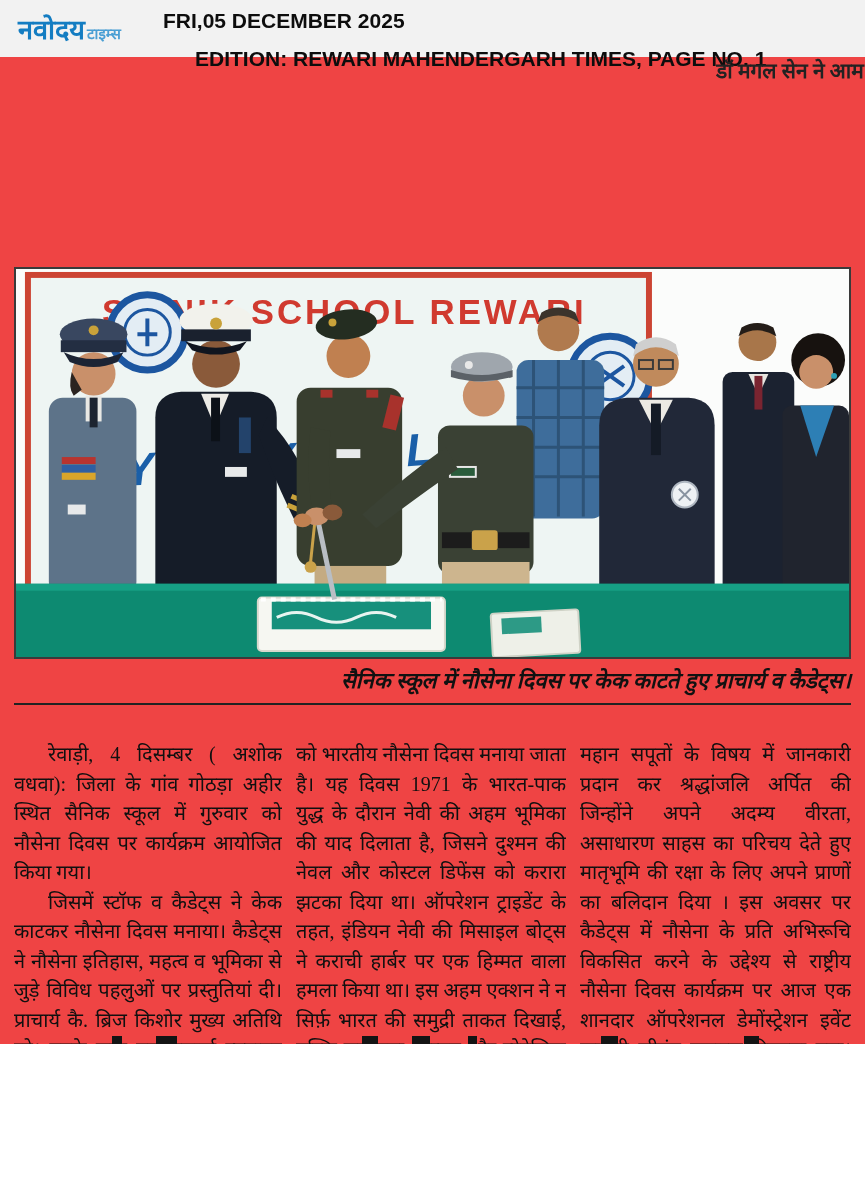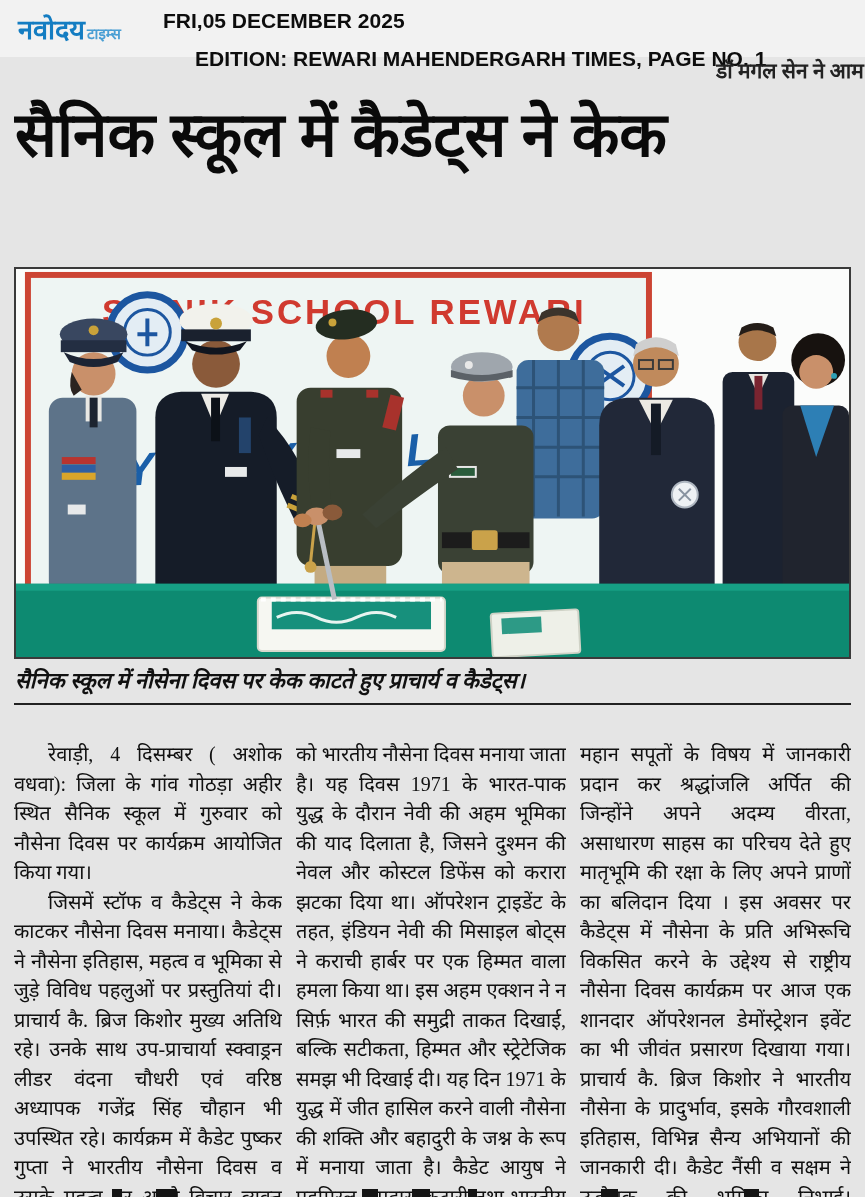"नवोदयटाइम्स" #page { background: #e5e5e5 -> #ef4444; height: 1197px -> 1044px }
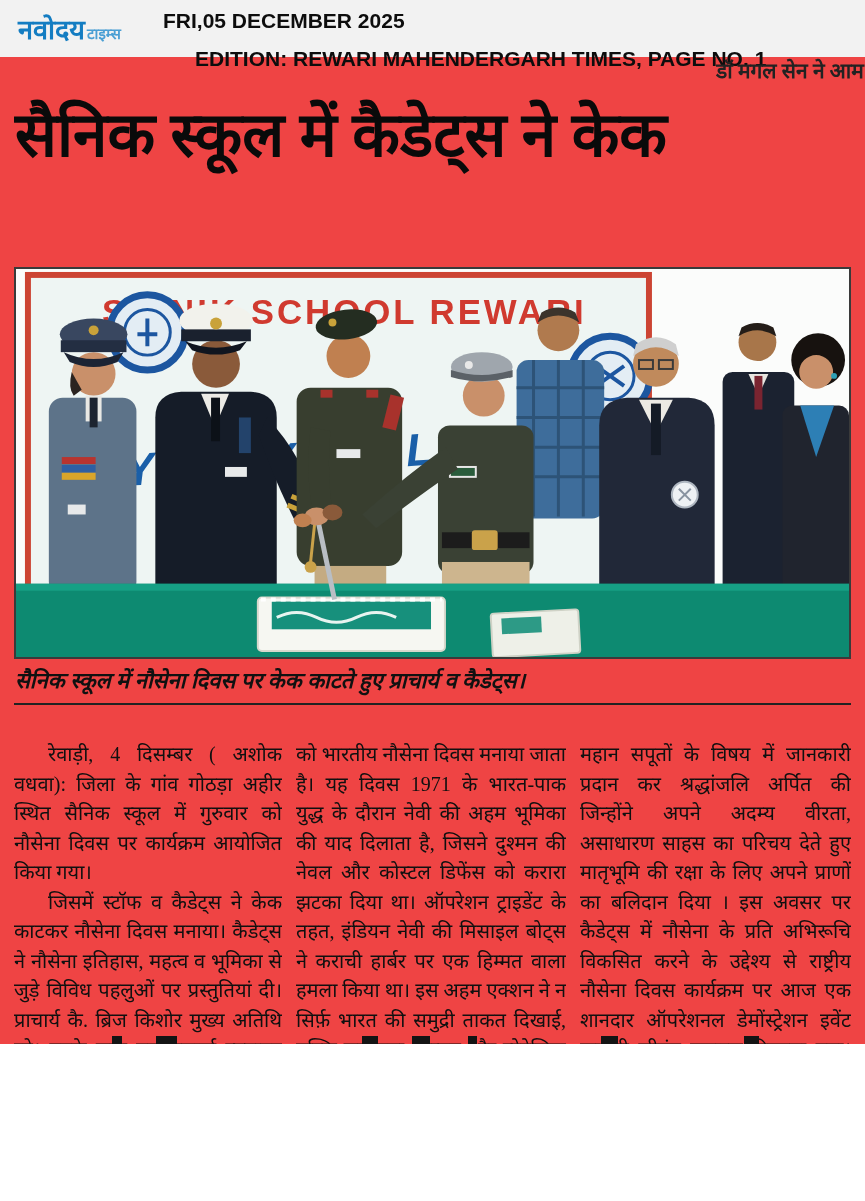"सैनिक स्कूल में कैडेट्स ने" div.headline { html: <div>सैनिक स्कूल में कैडेट्स ने केक</div> -> none }
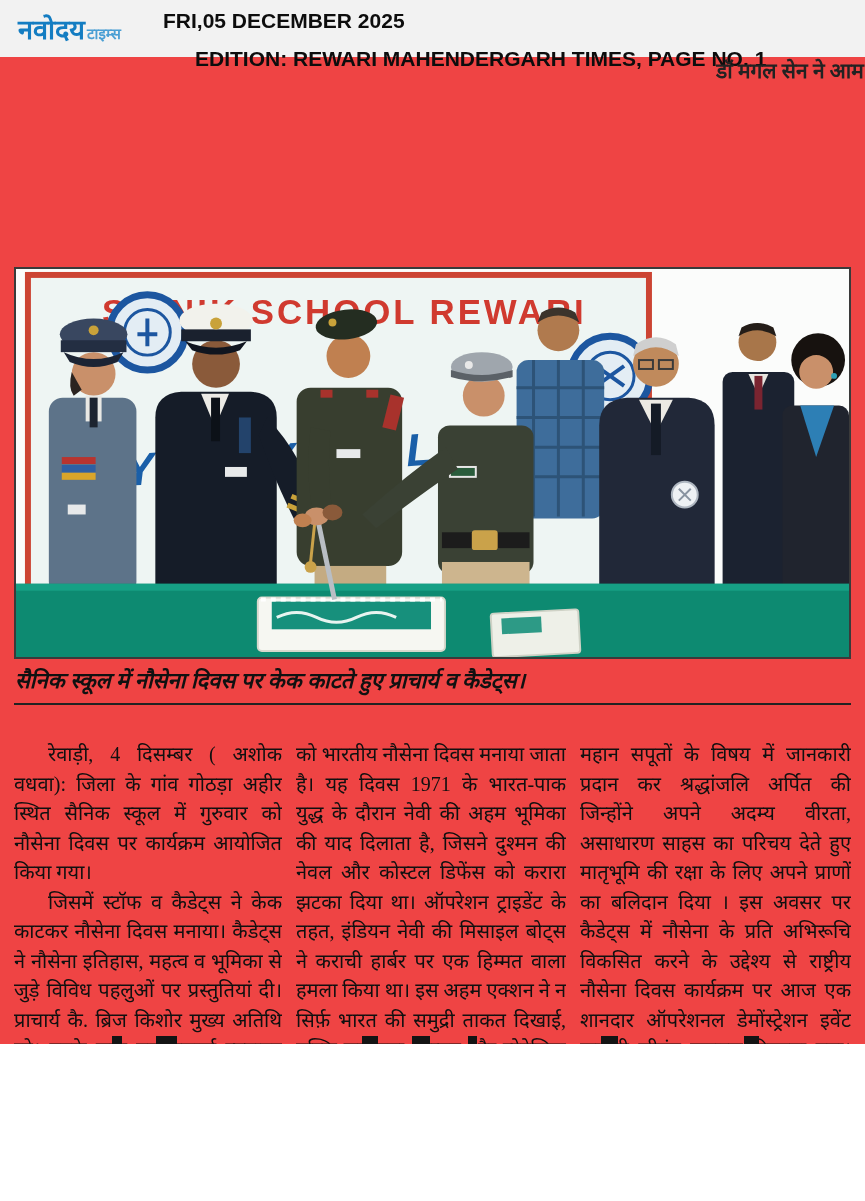"सैनिक स्कूल में नौसेना दिवस" #caption { text-align: none -> right }
